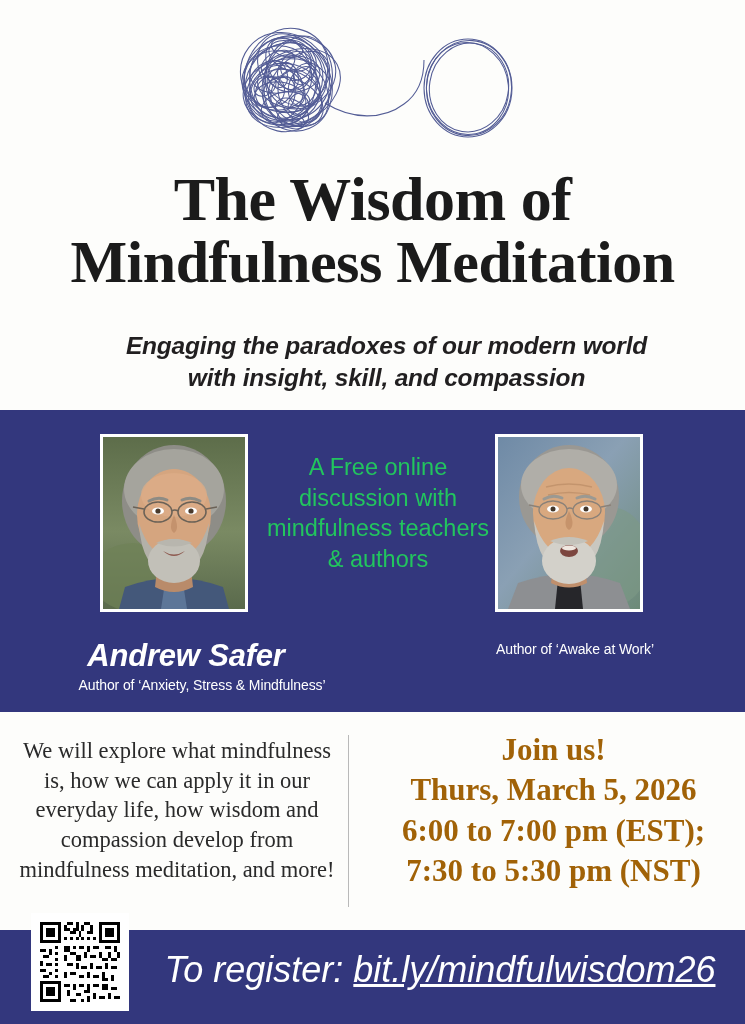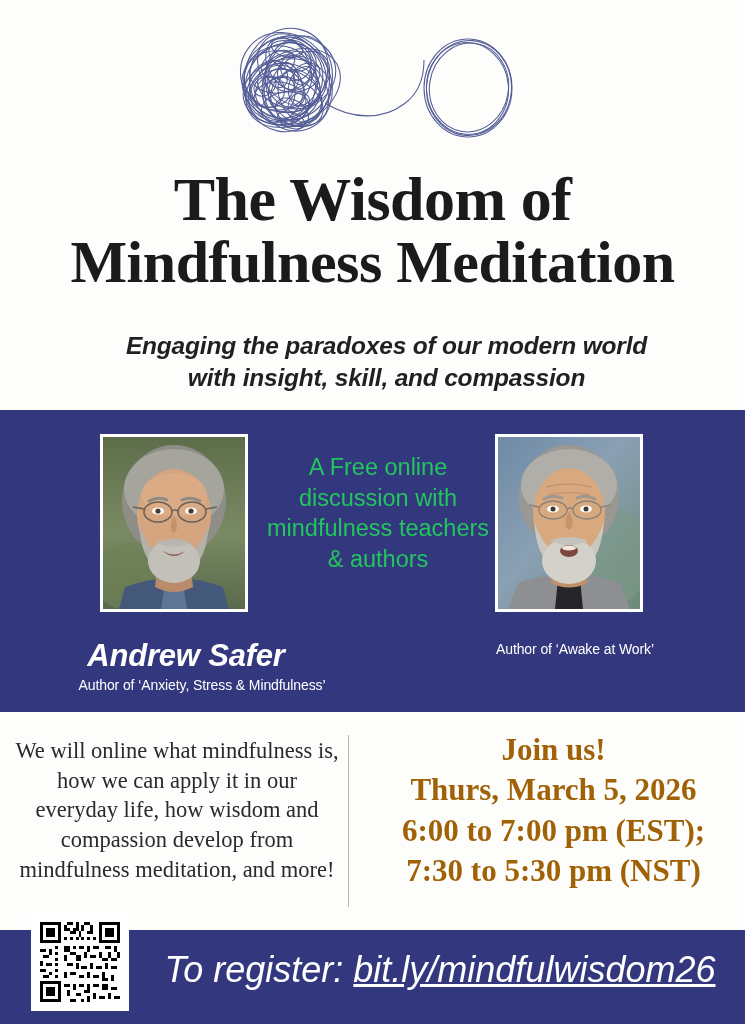"We will online what mindfulness" div.desc-block { text: online -> explore }
